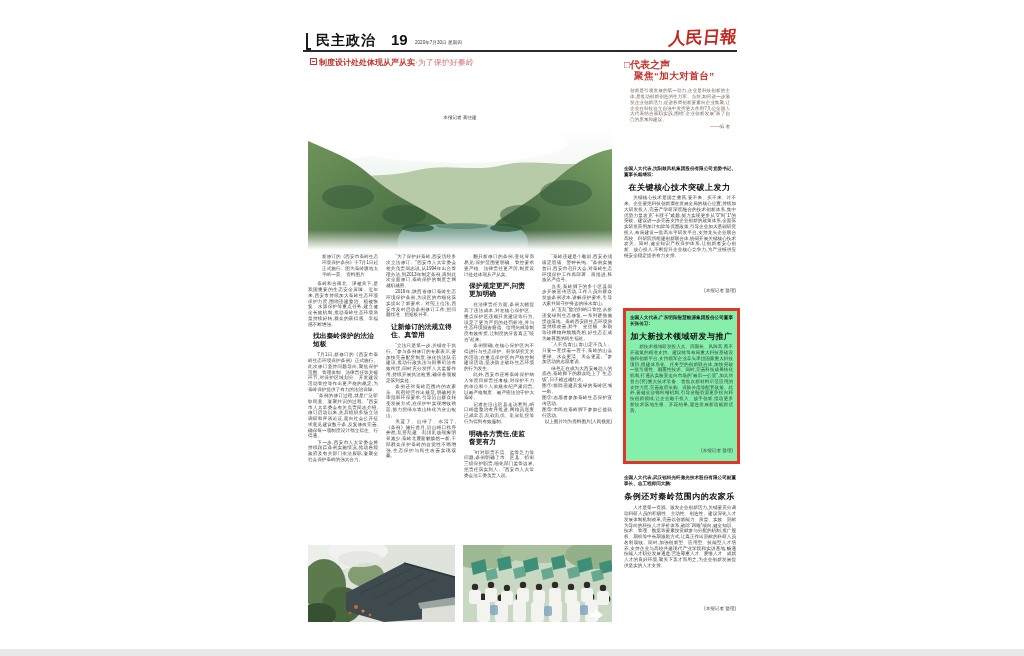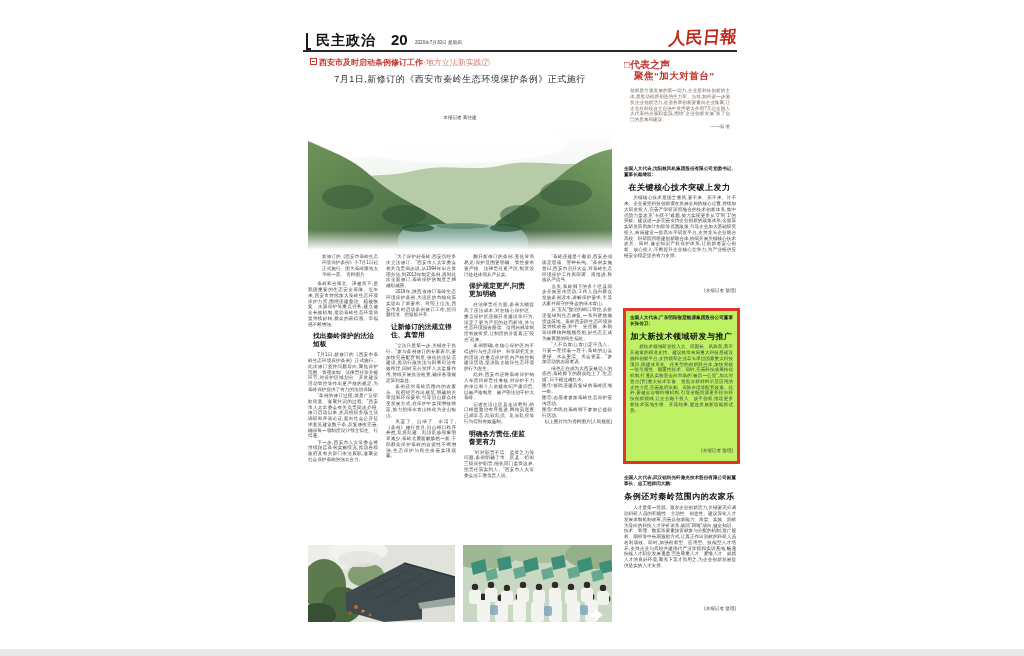"20" span.mh-pageno { text: 20 -> 19 }
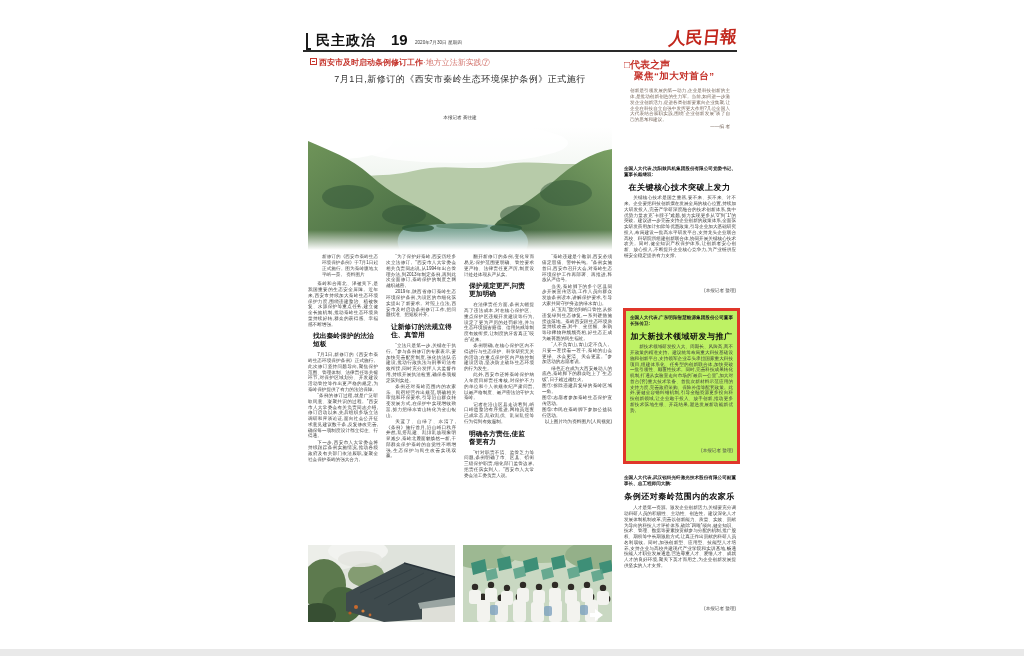"西安市及时启动条例修订工作" span.kick-b { text: 西安市及时启动条例修订工作 -> 制度设计处处体现从严从实 }
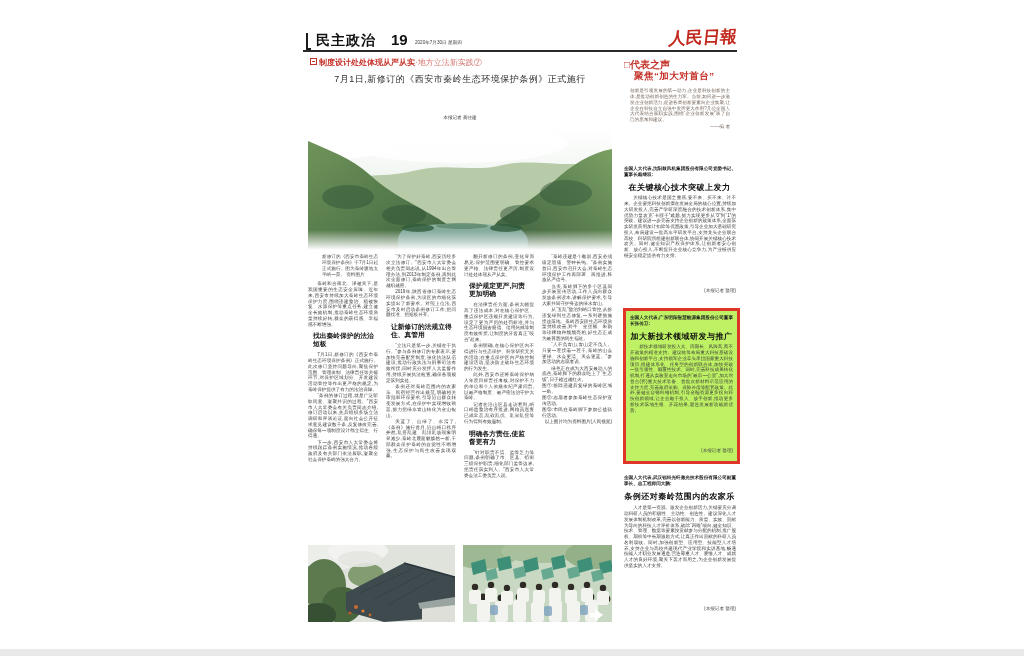"·地方立法新实践⑦" span.kick-l { text: 地方立法新实践⑦ -> 为了保护好秦岭 }
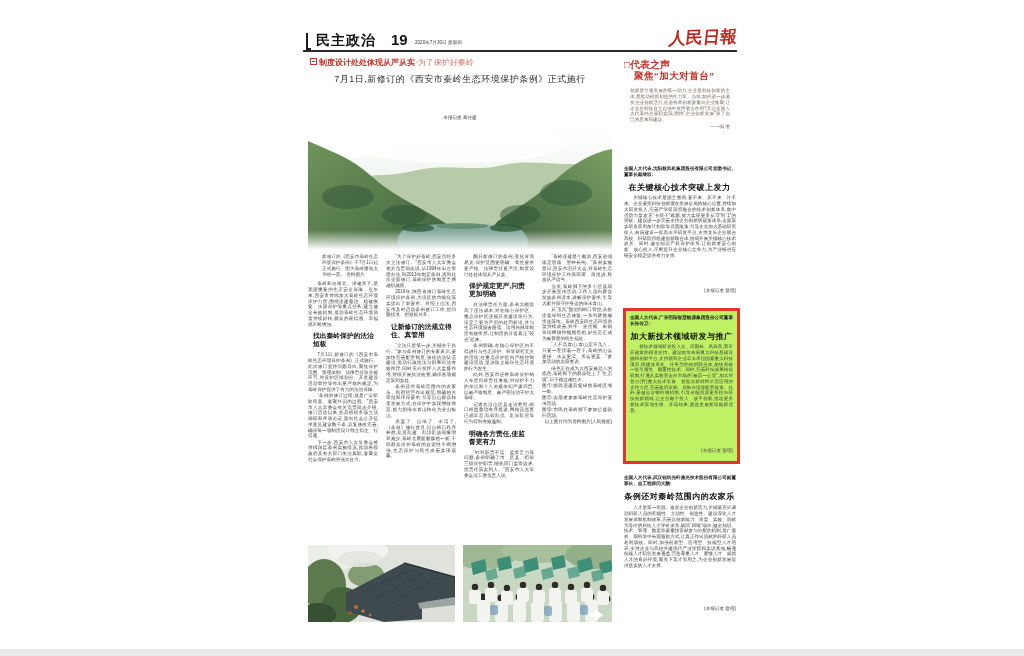"7月1日,新修订的《西安市秦岭生态环境保护条例》正式施行" div { html: <div>7月1日,新修订的《西安市秦岭生态环境保护条例》正式施行</div> -> none }
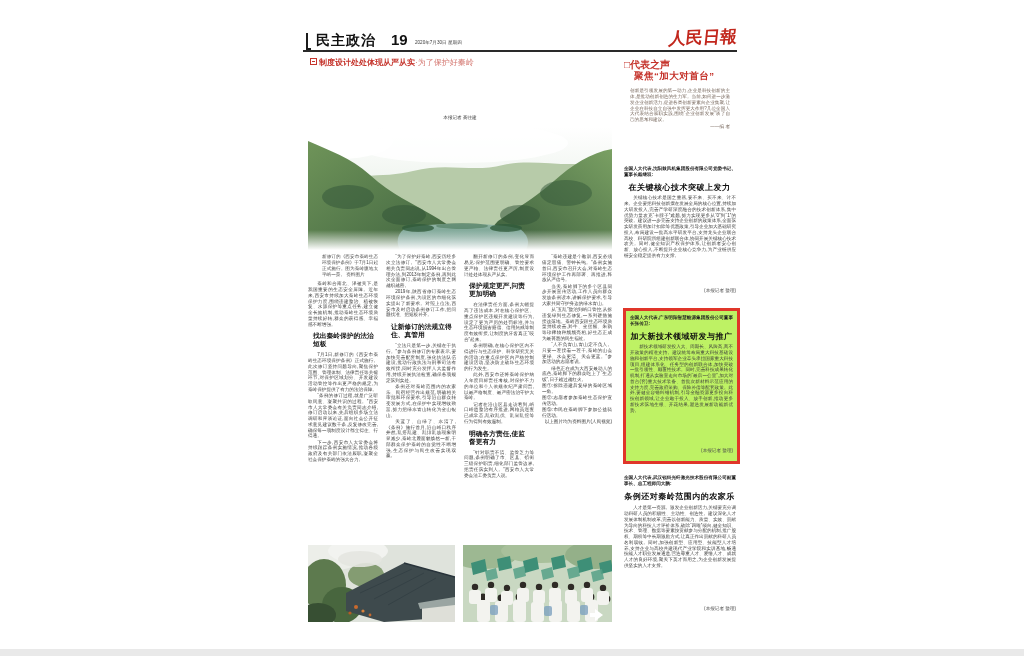"加大新技术领域研发与推广" #redbox { background: #bef264 -> #86efac }
